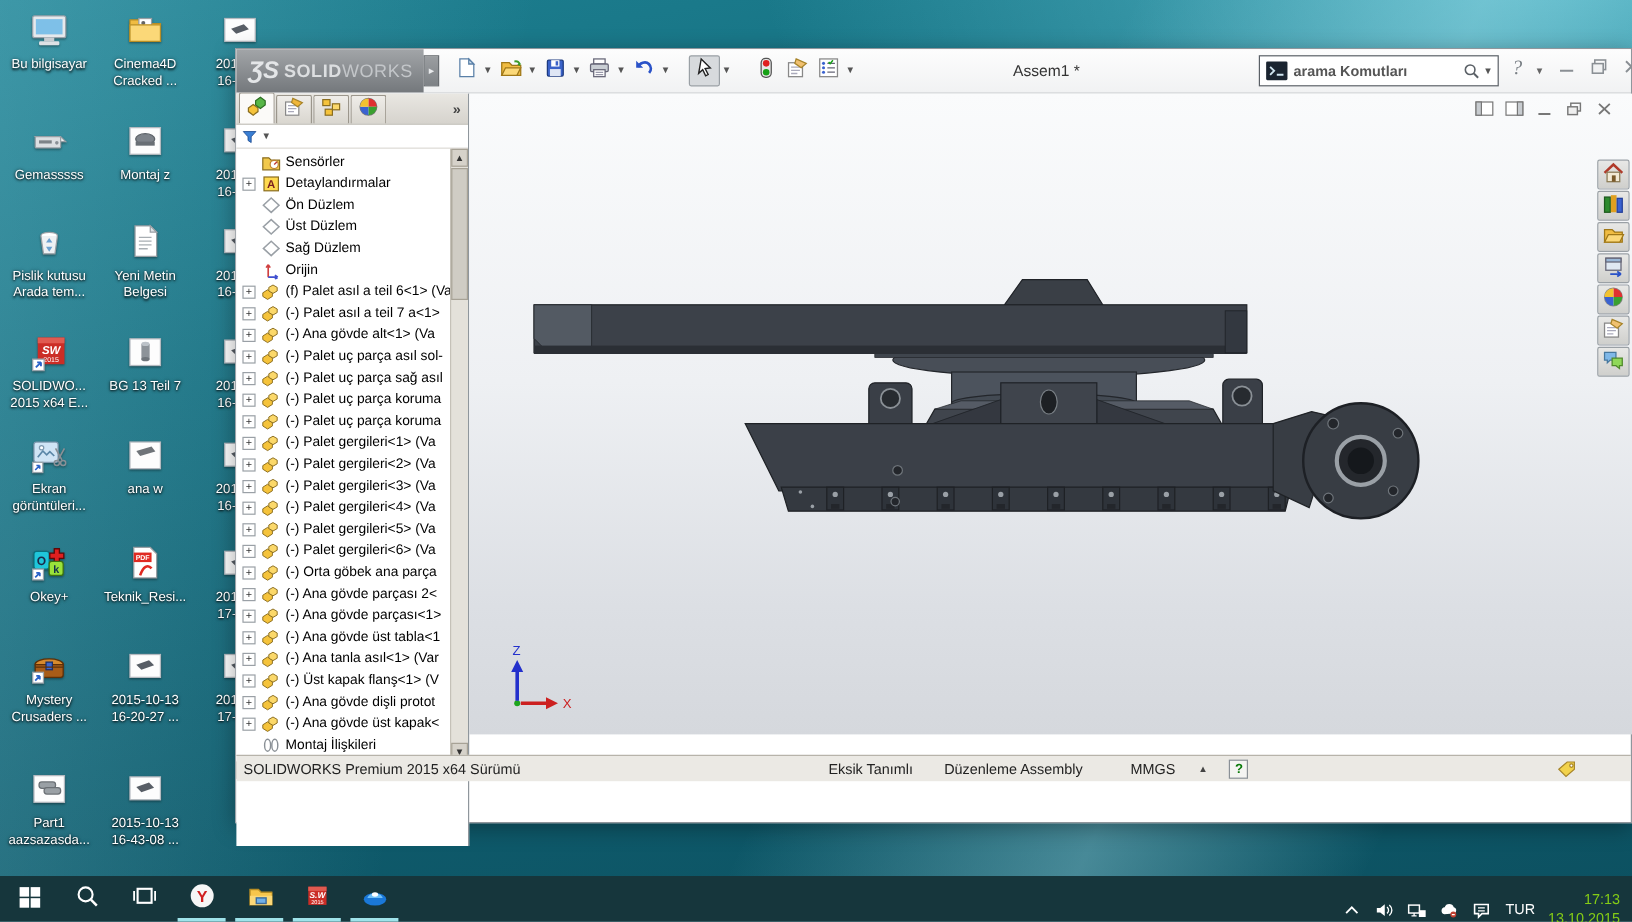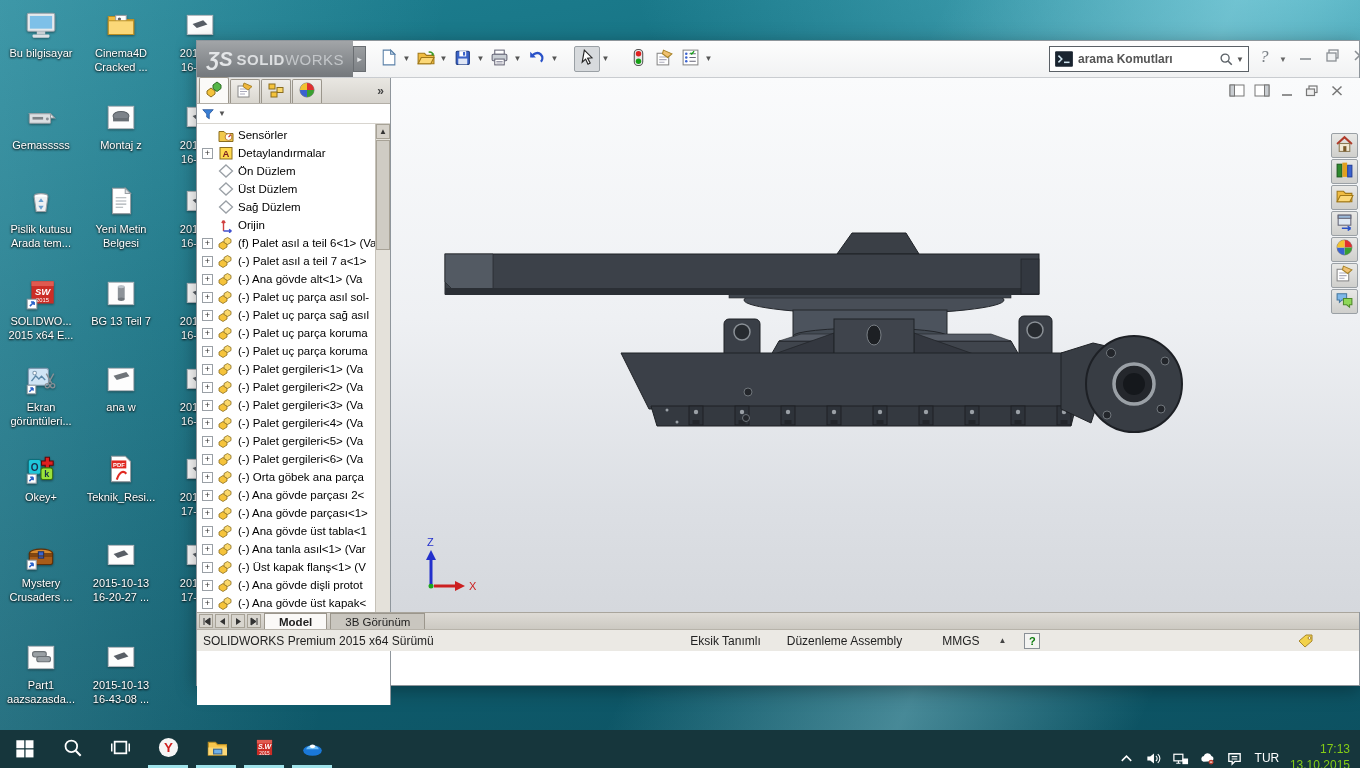"Assem1 *" div.doc-title { html: none -> <div>Assem1 *</div> }
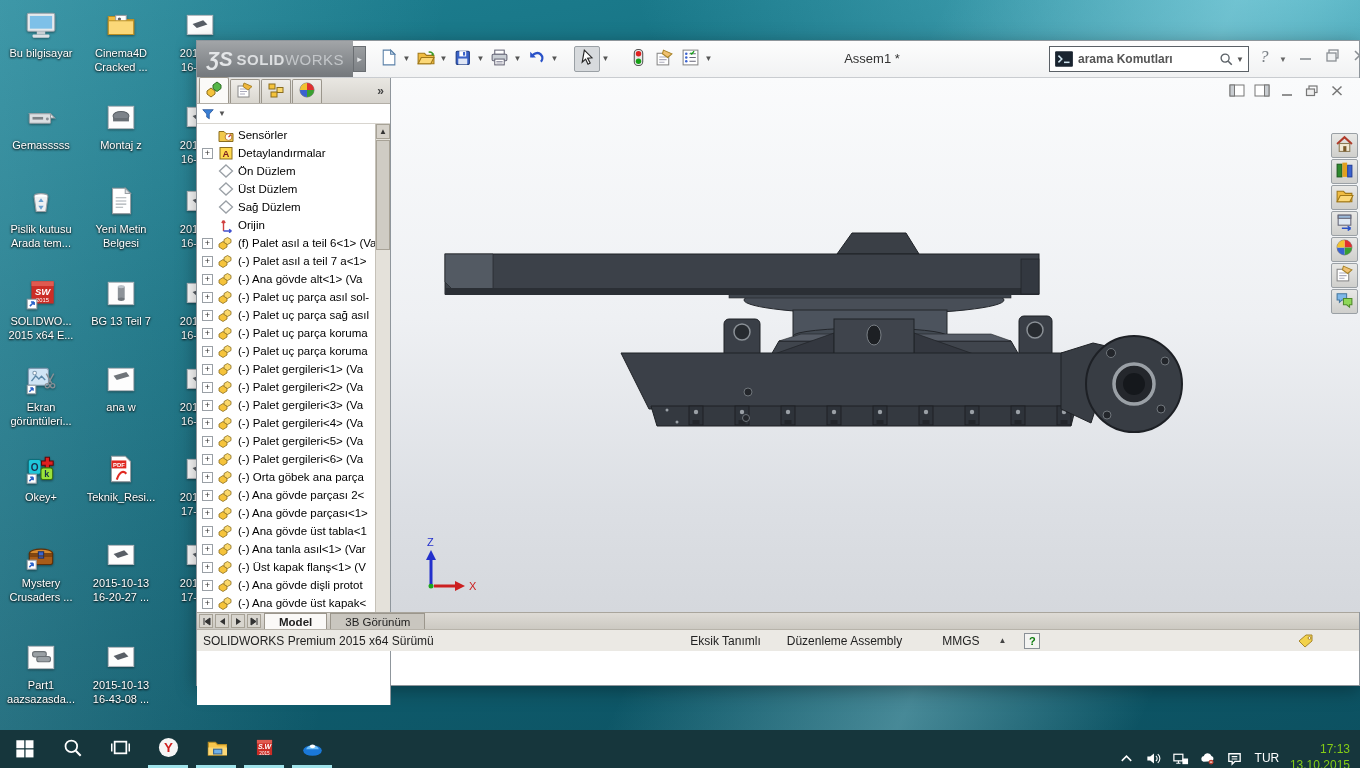"Model" div.doc-strip { html: <div> <div> <svg> <path></path> </svg> </div> <div> <svg> <path></path> </svg> </div> <div> <svg> <path></path> </svg> </div> <div> <svg> <path></path> </svg> </div> <div>Model</div> <div>3B Görünüm</div> </div> -> none }
